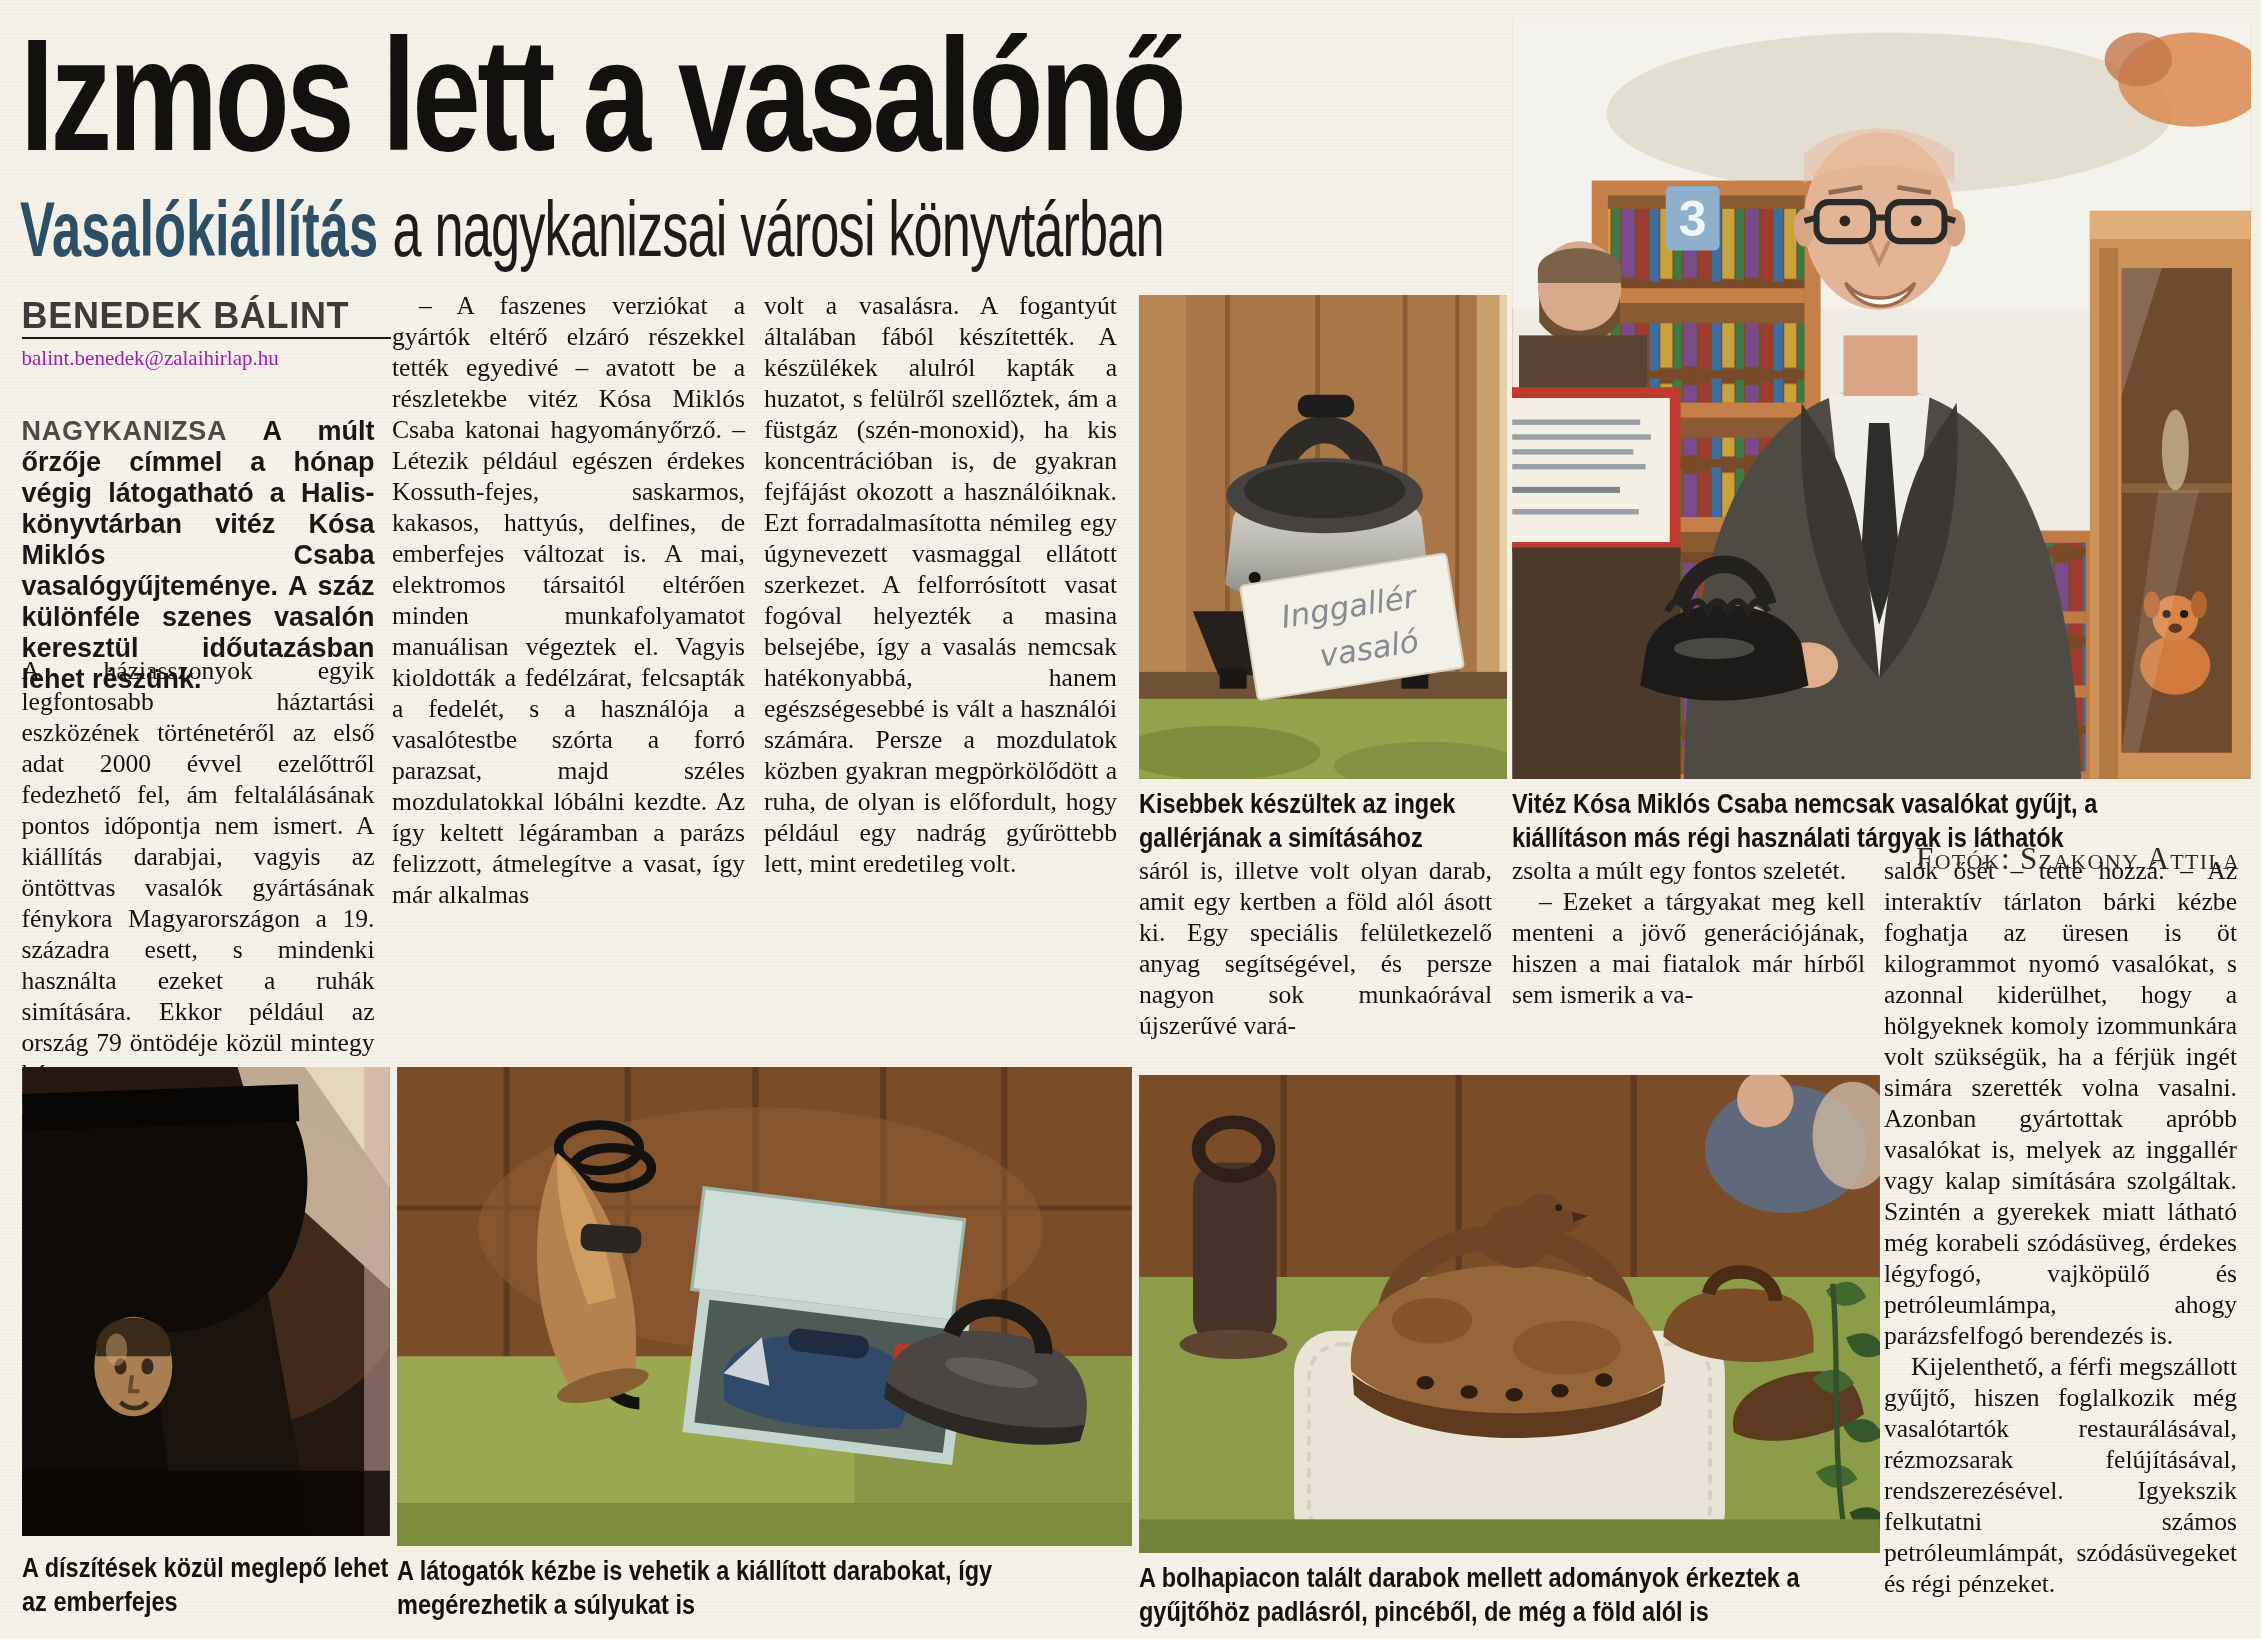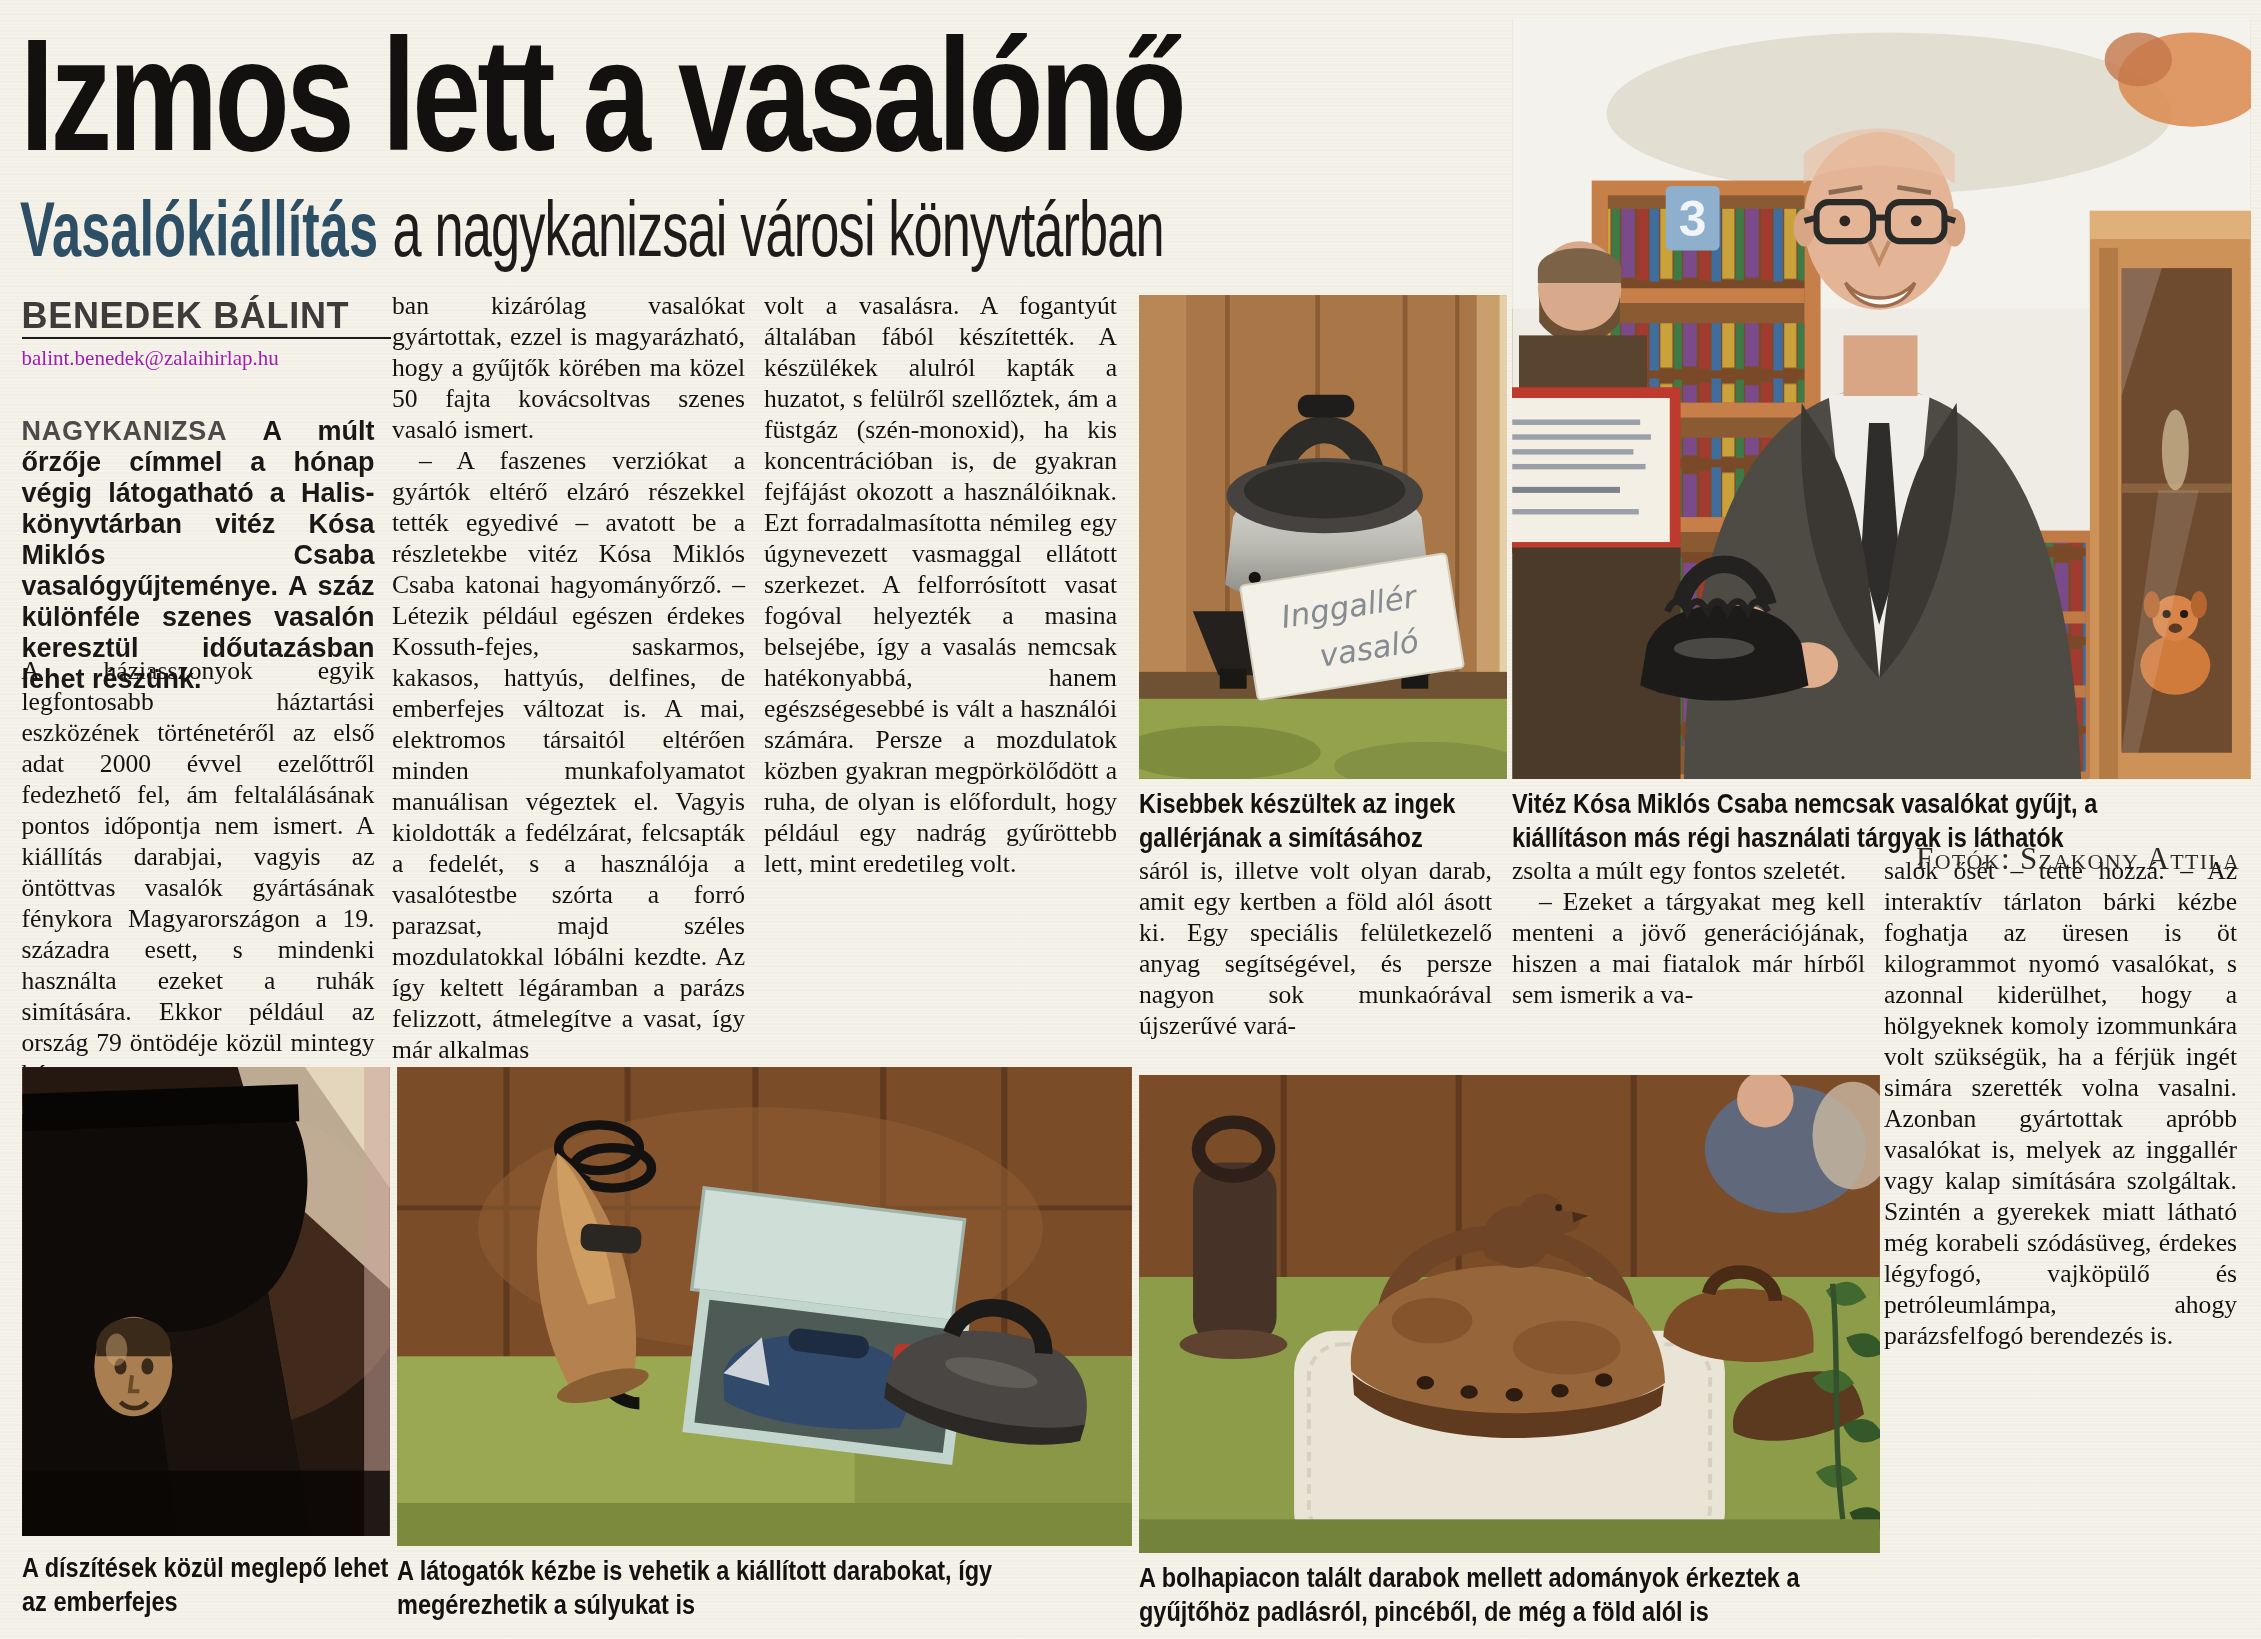"ban kizárólag vasalókat gyártottak," p { html: <p>ban kizárólag vasalókat gyártottak, ezzel is magyarázható, hogy a gyűjtők körében ma közel 50 fajta kovácsoltvas szenes vasaló ismert.</p> -> none }
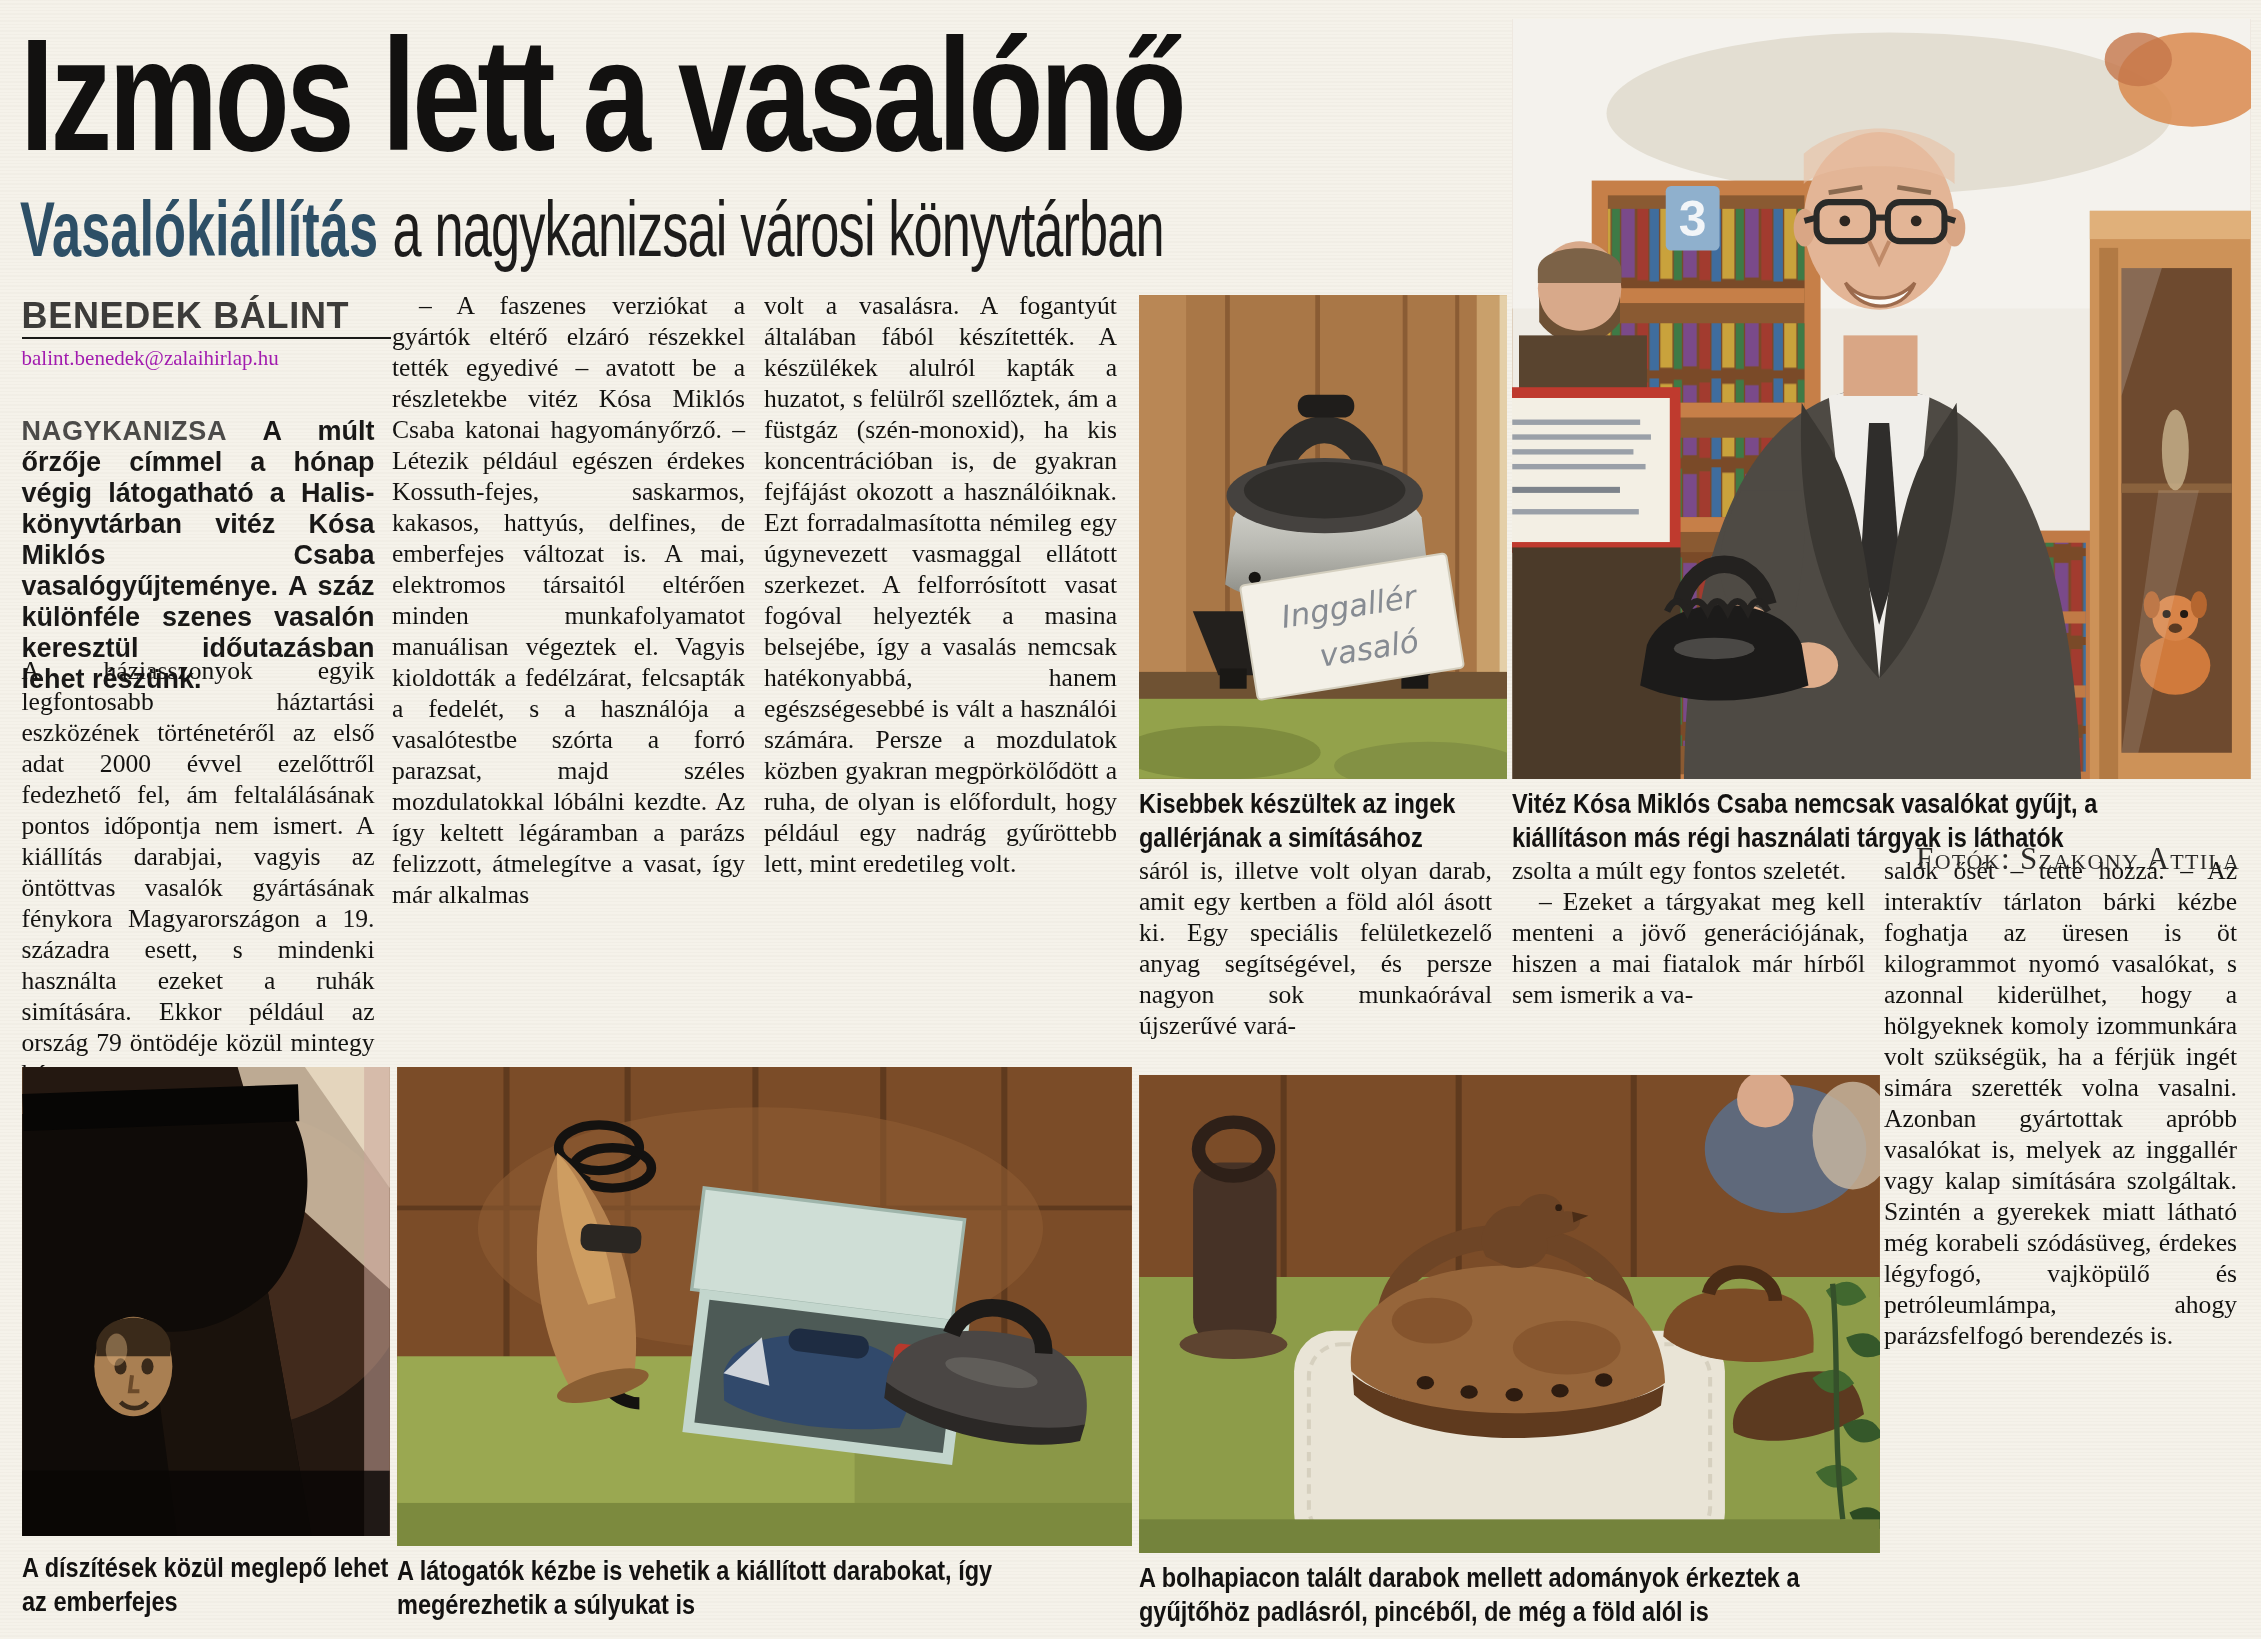"Kijelenthető, a férfi megszállott" p.ind { html: none -> <p>Kijelenthető, a férfi megszállott gyűjtő, hiszen foglalkozik még vasalótartók restaurálásával, rézmozsarak felújításával, rendszerezésével. Igyekszik felkutatni számos petróleumlámpát, szódásüvegeket és régi pénzeket.</p> }
